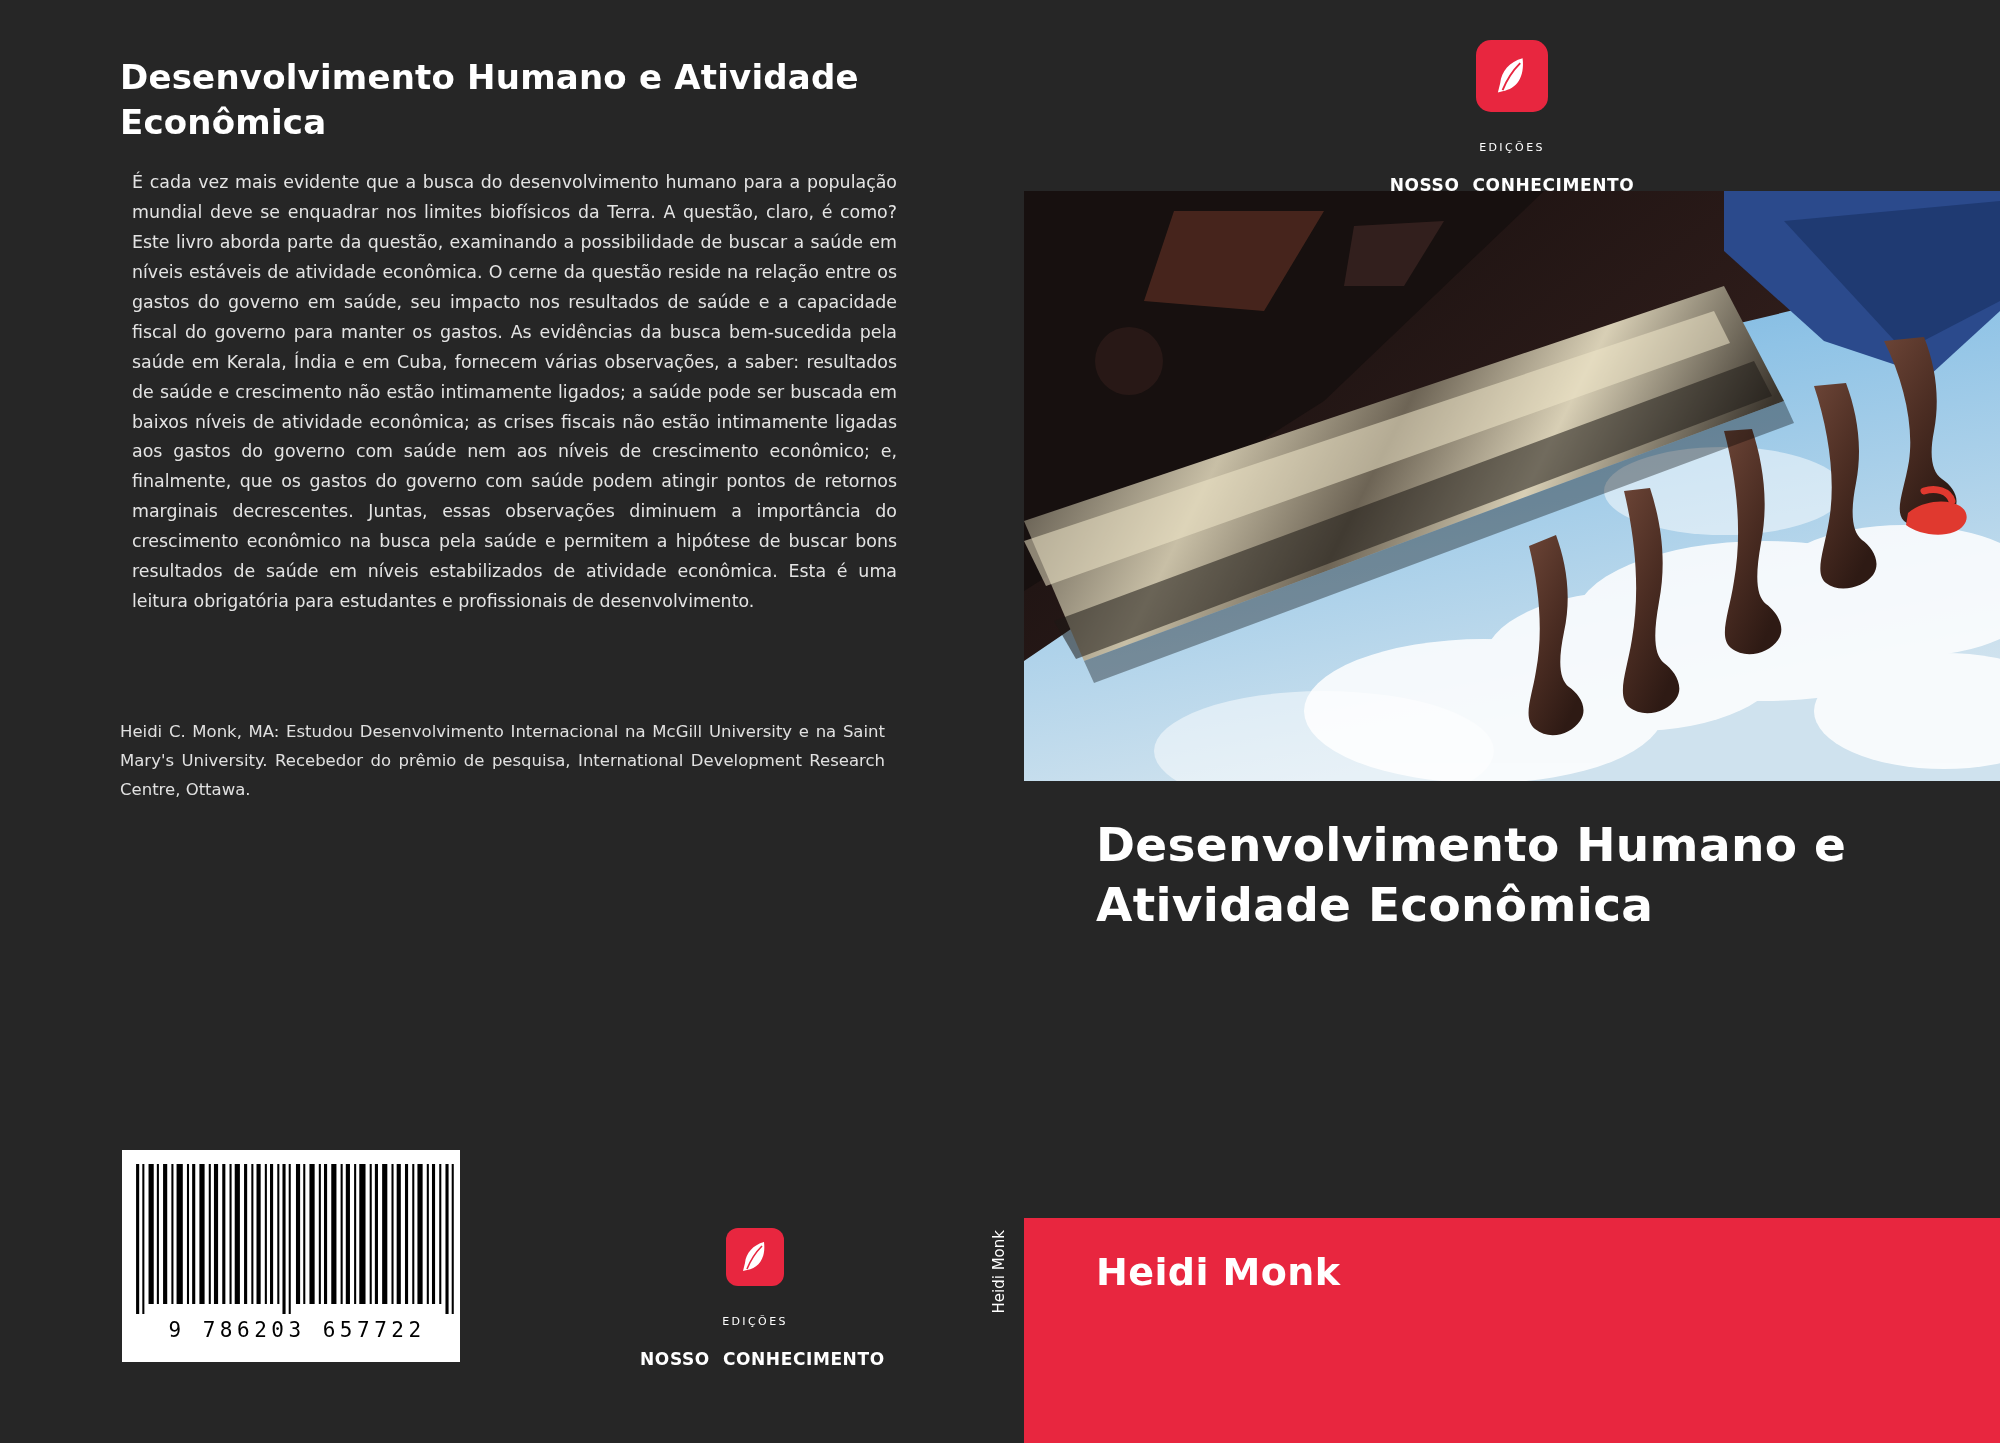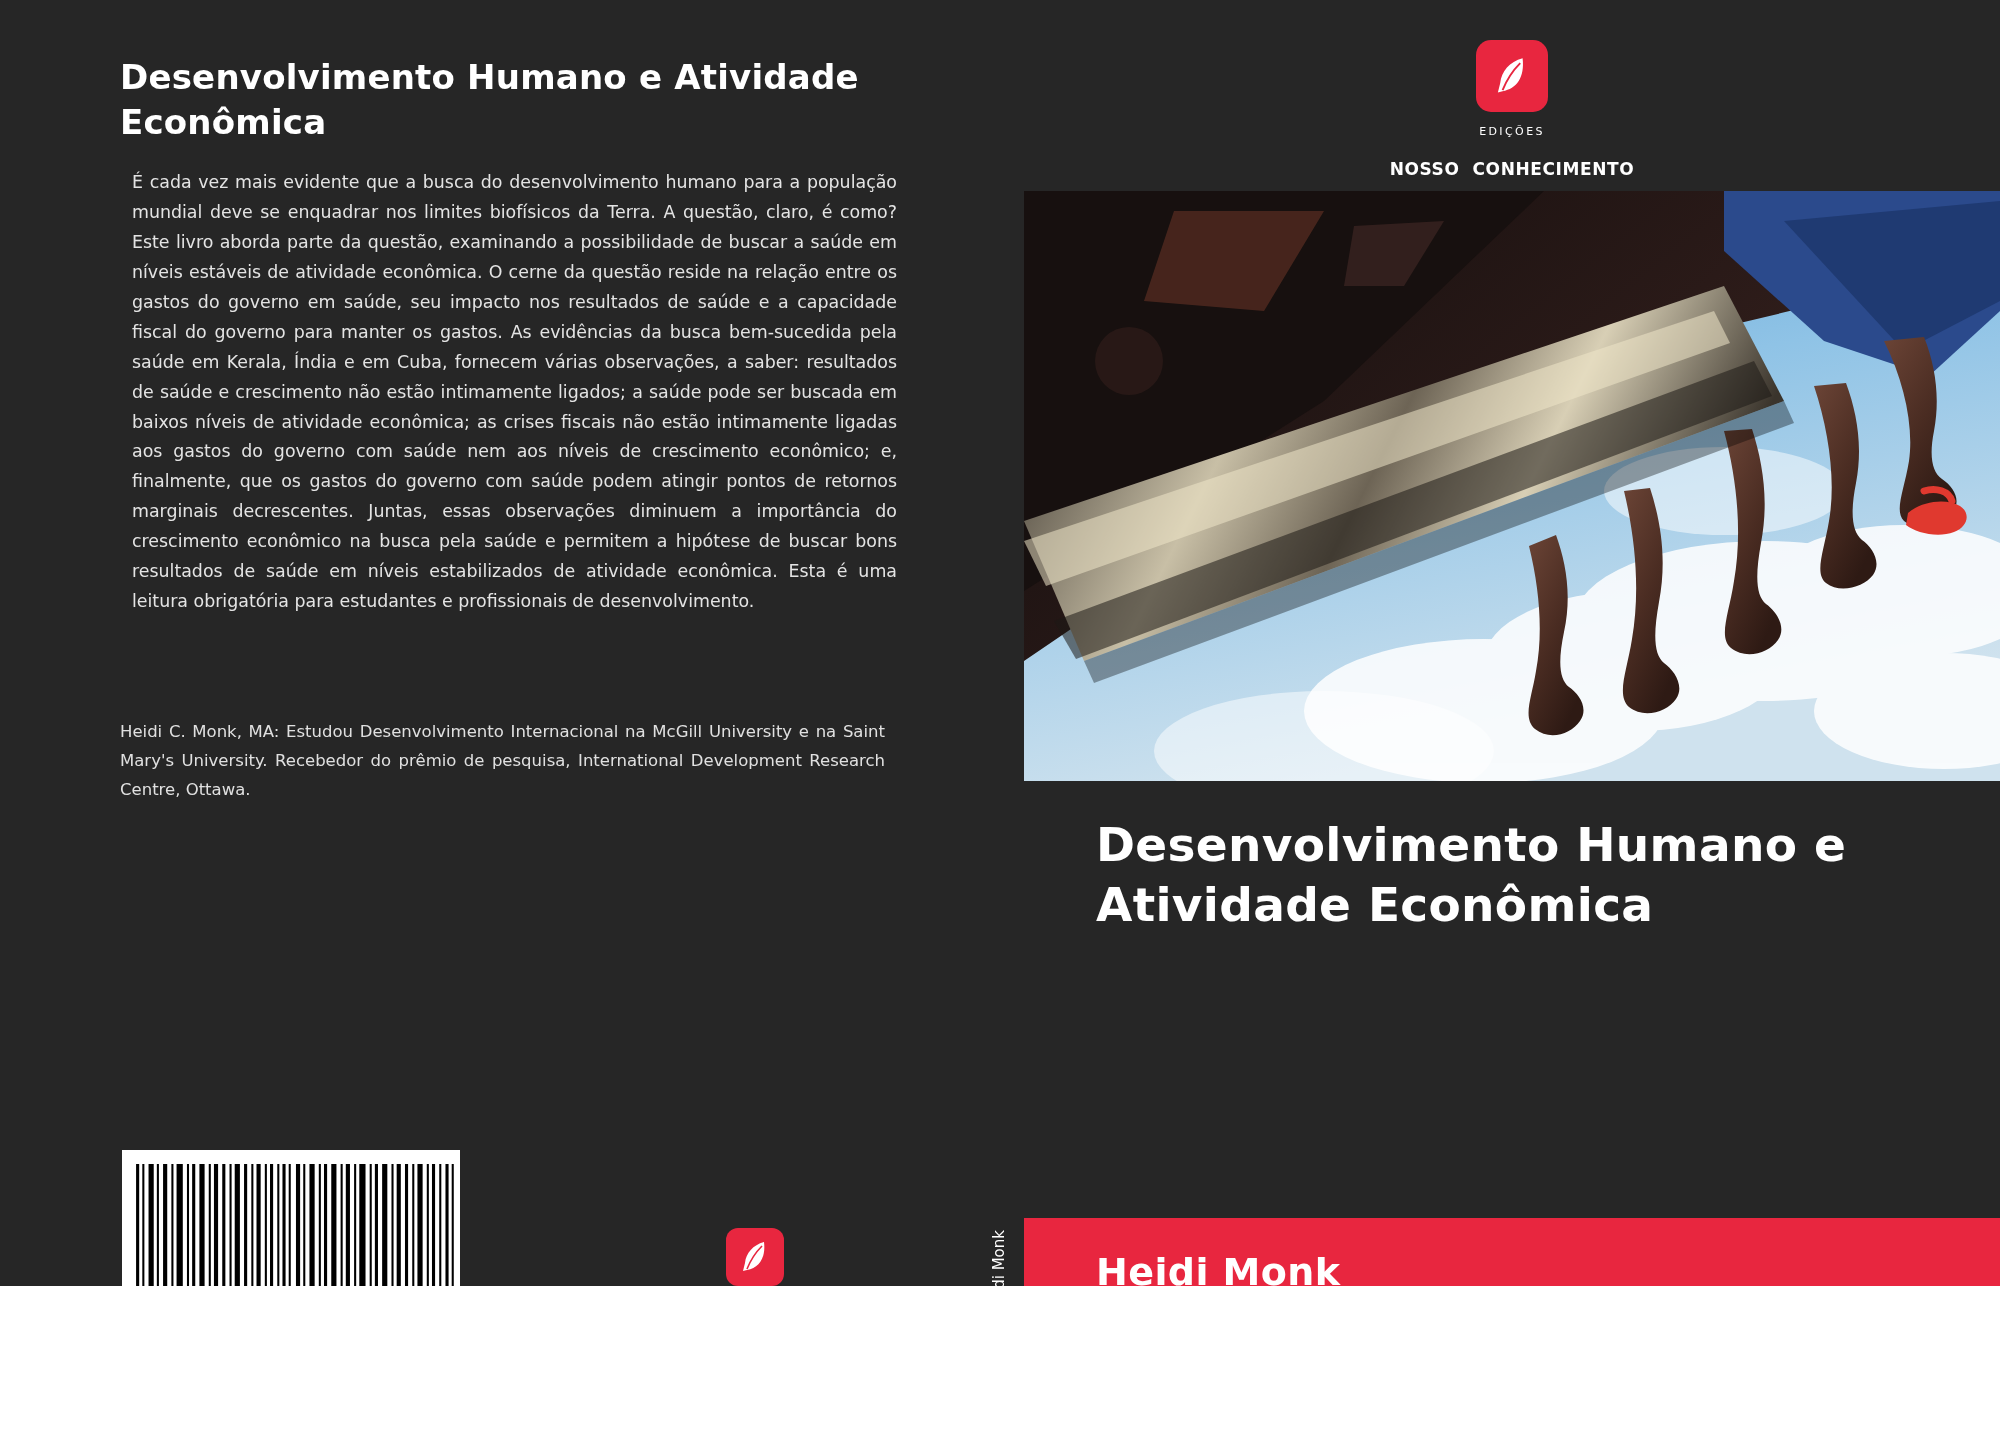"Desenvolvimento Humano e Atividade" .cover-wrap { height: 1286px -> 1443px }
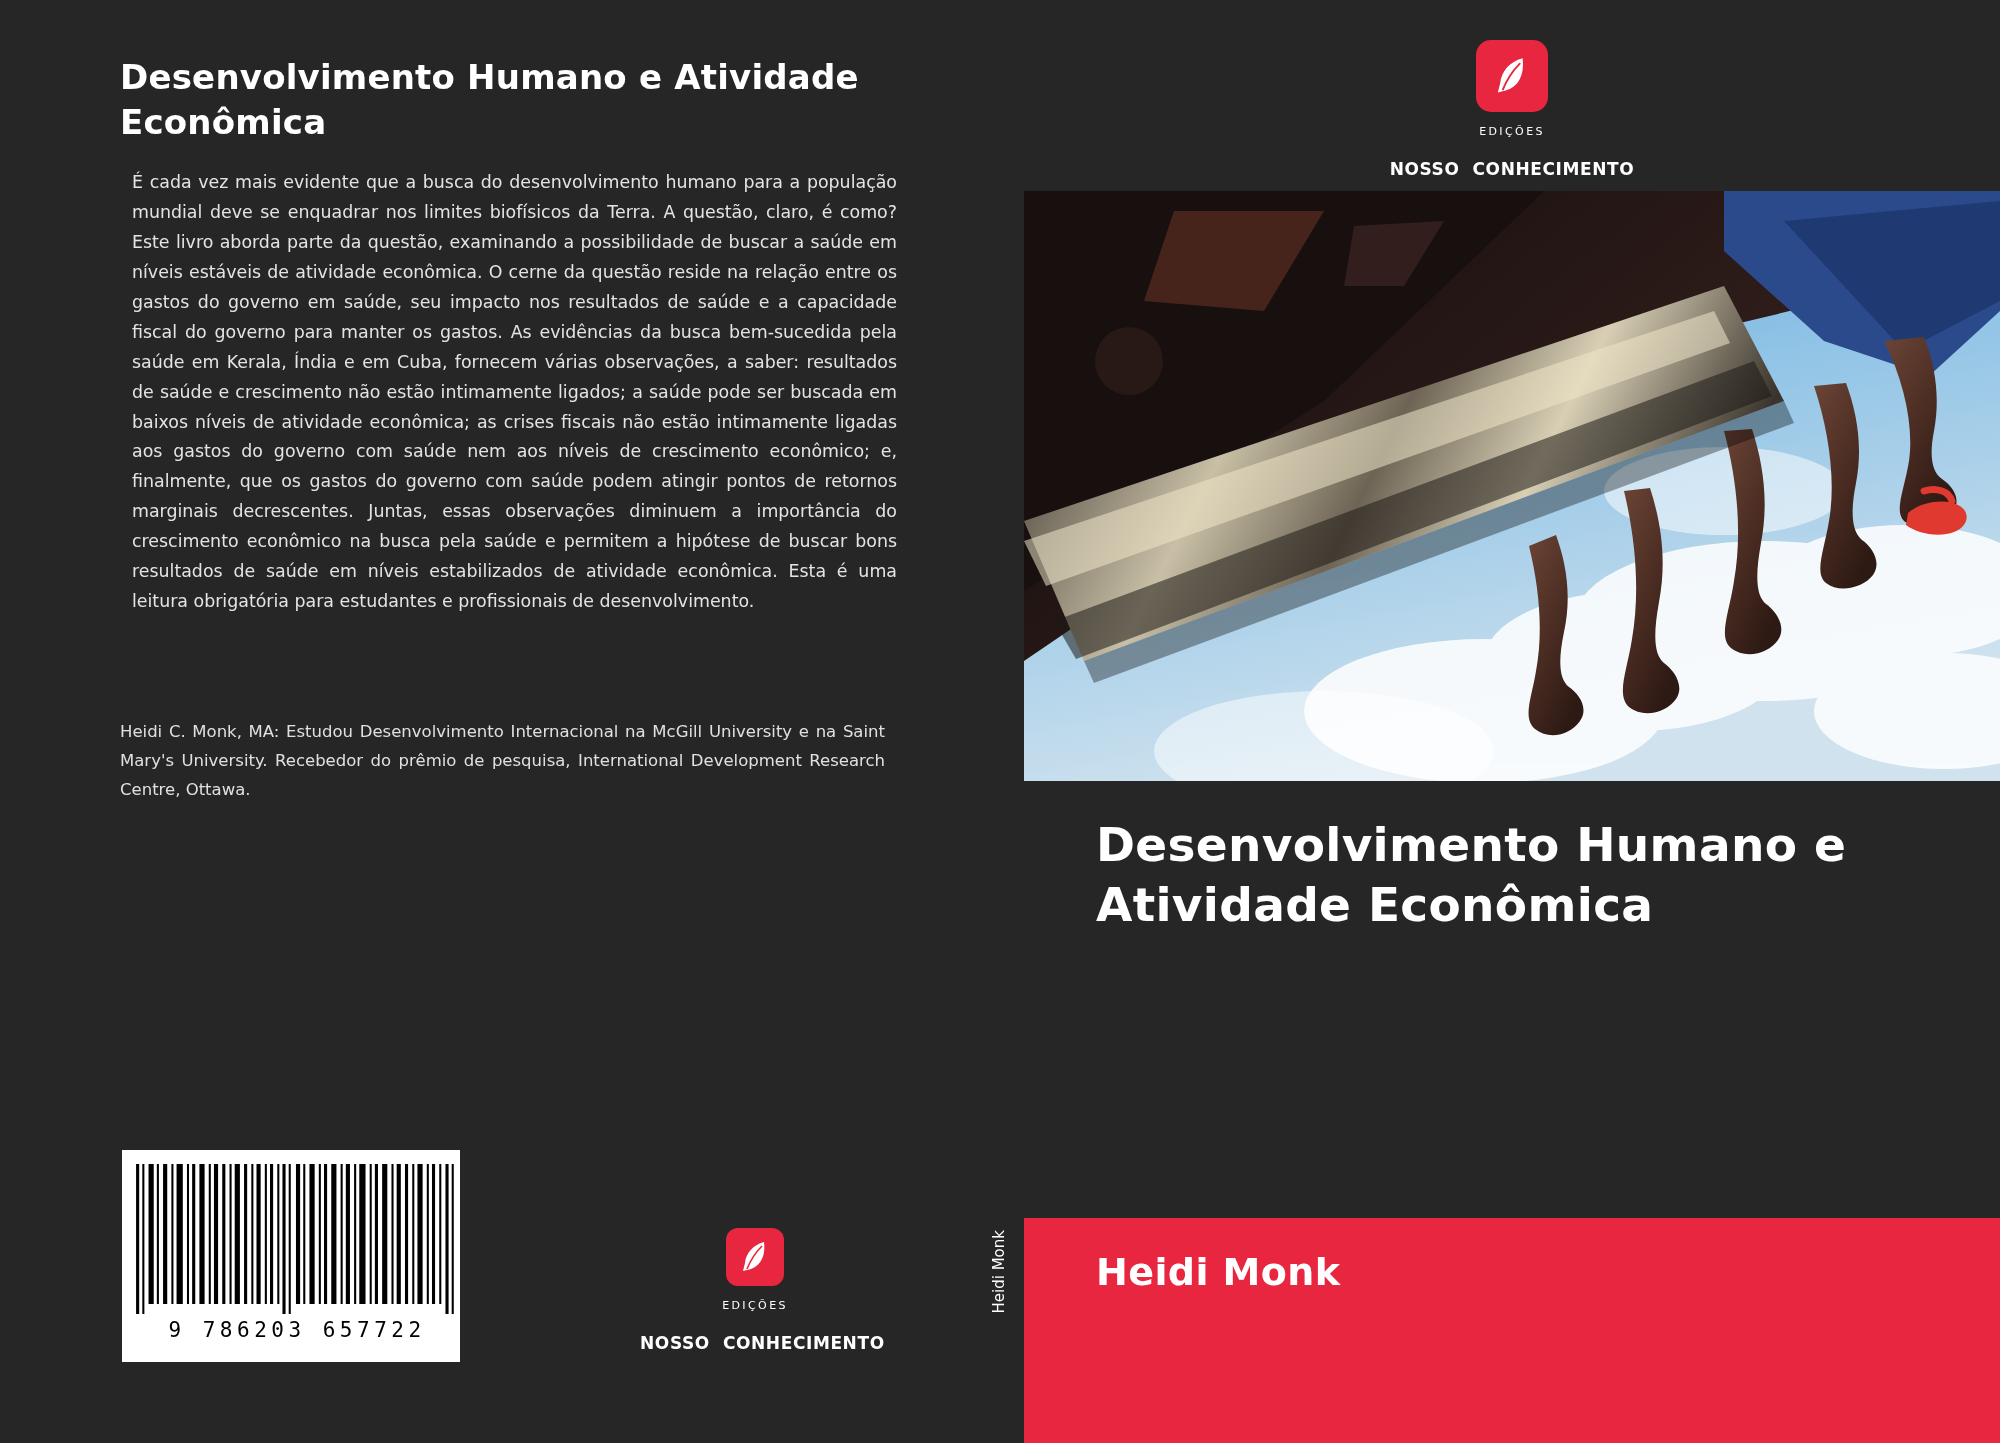"EDIÇÕES" .pub-edicoes { margin-top: 9px -> 25px }
